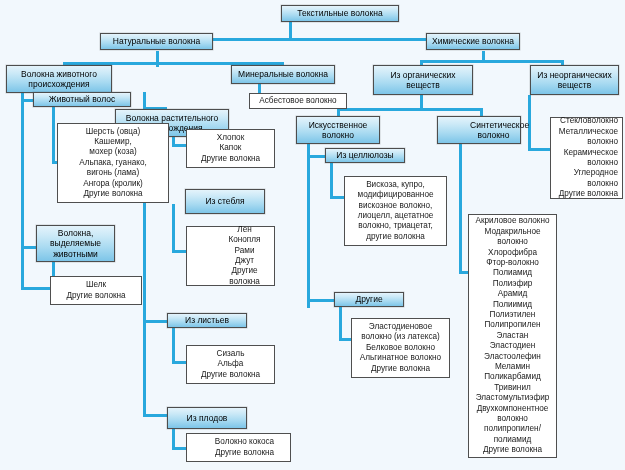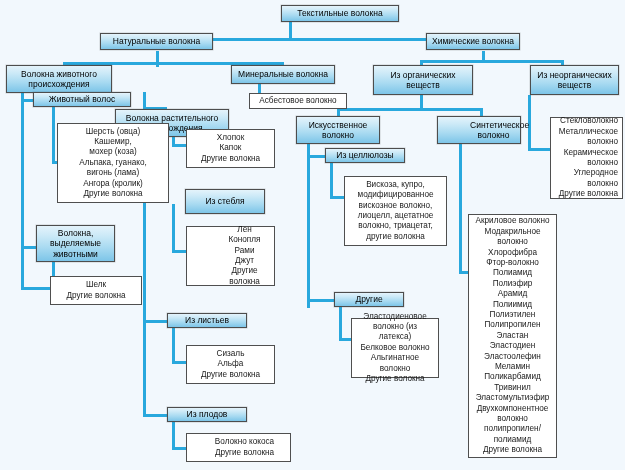"Эластодиеновое" div.node { width: 88px -> 99px }
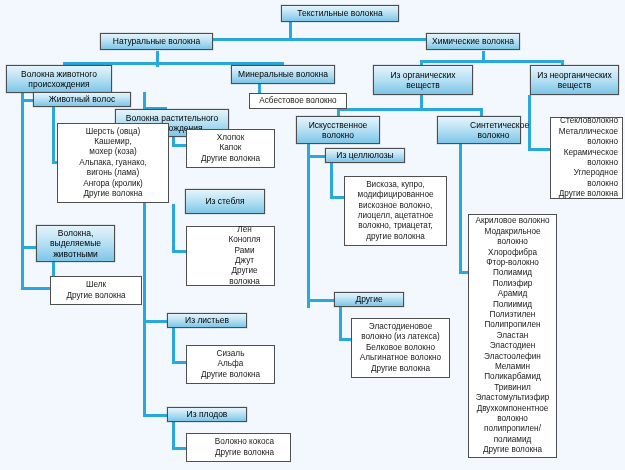"Из плодов" div.node { height: 15px -> 22px }
